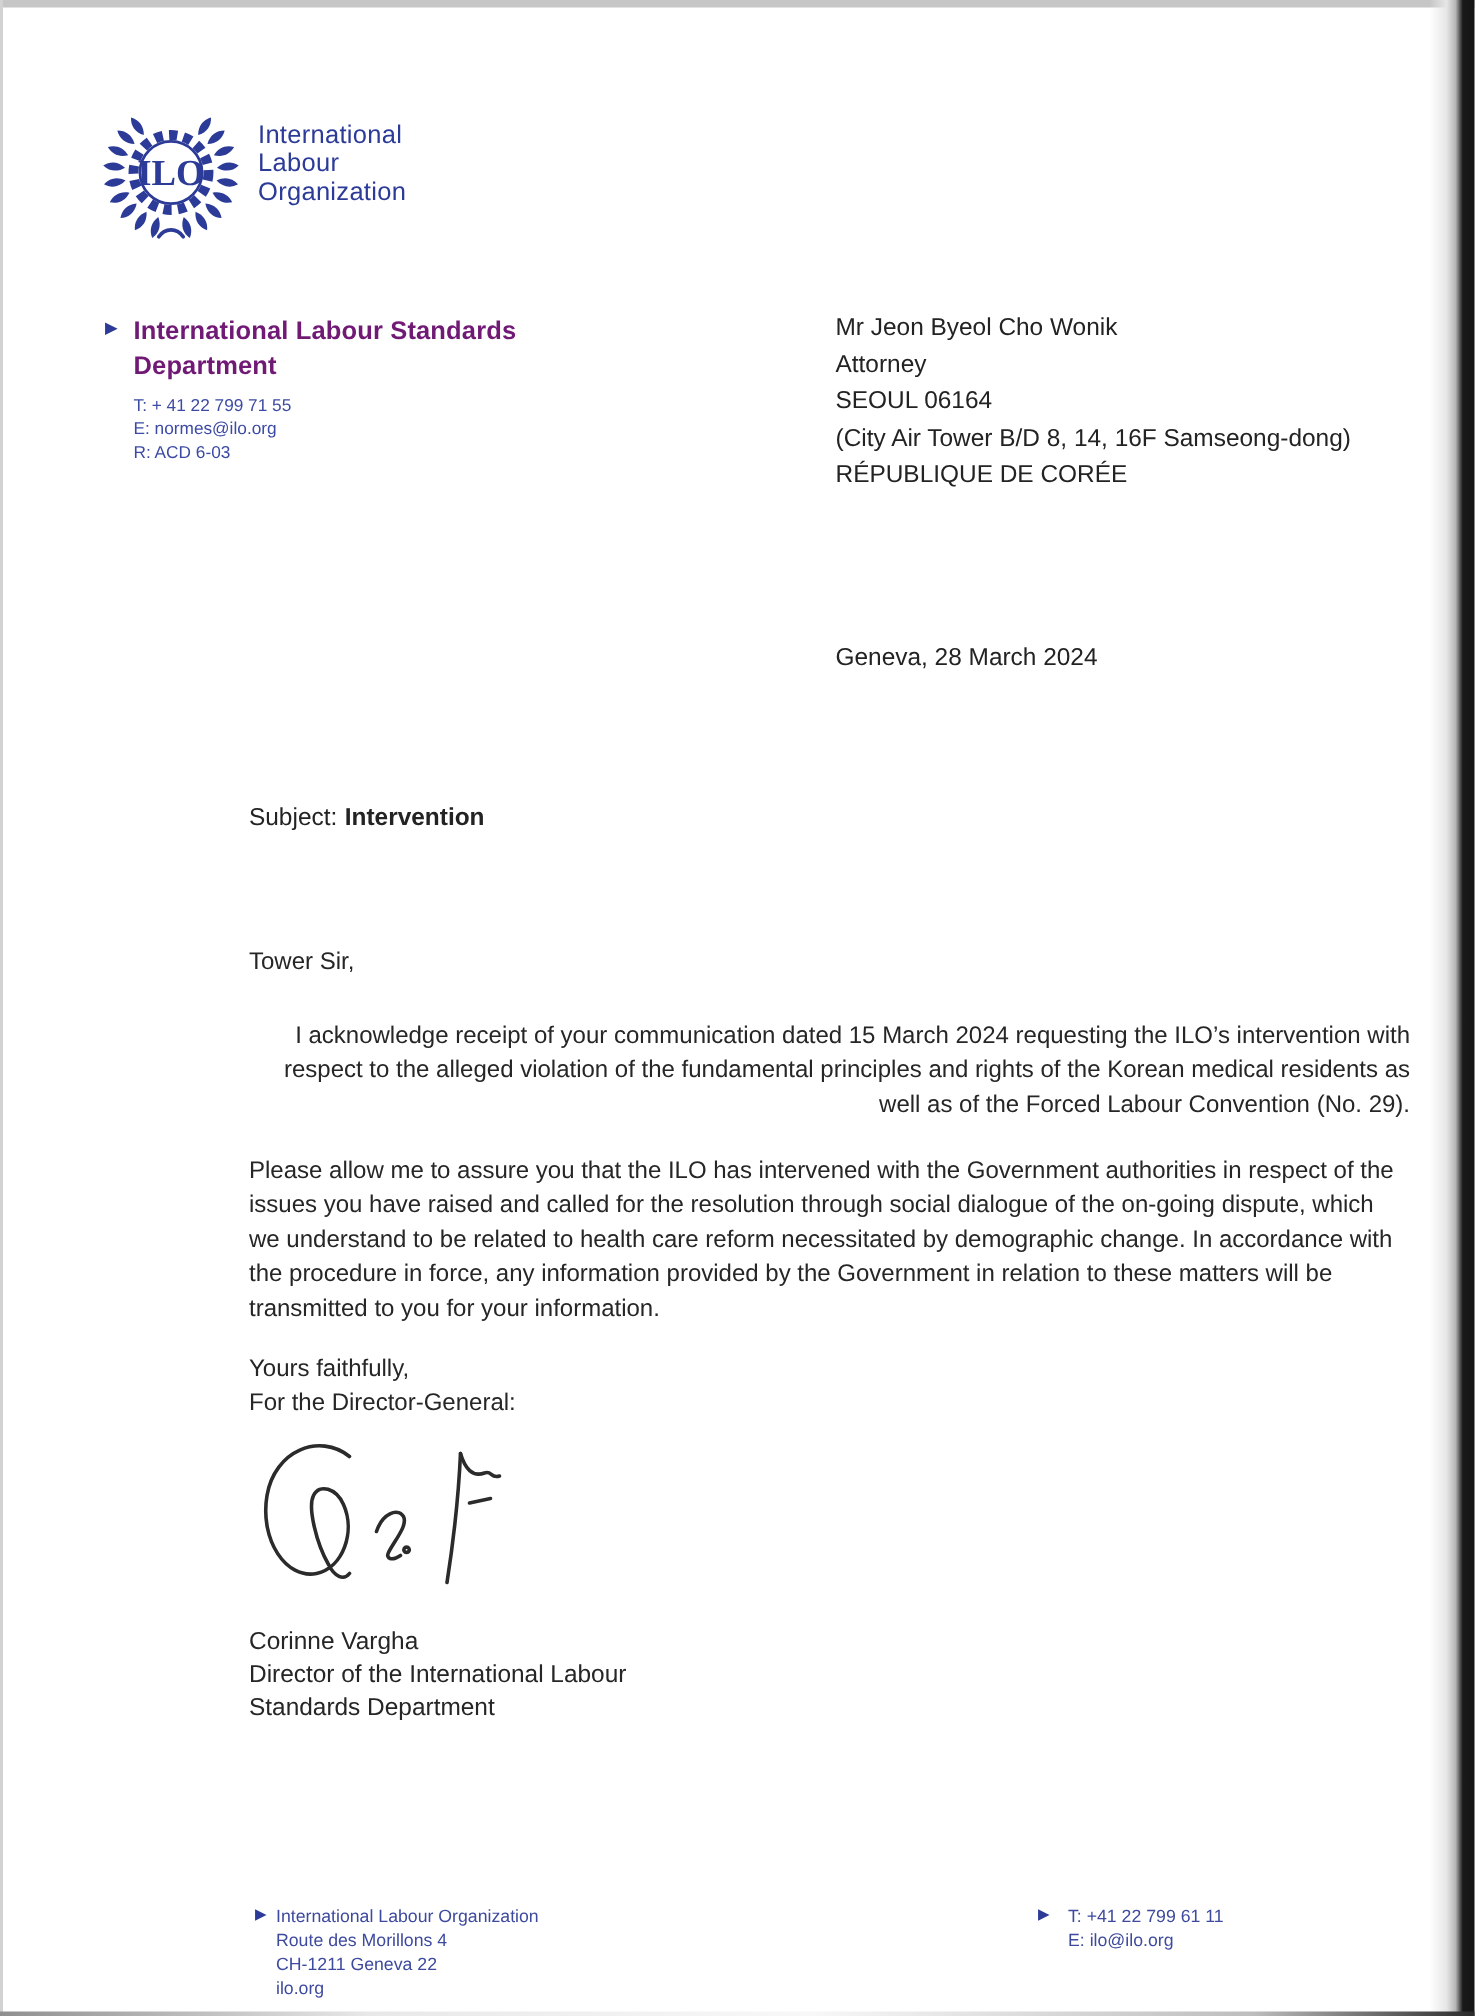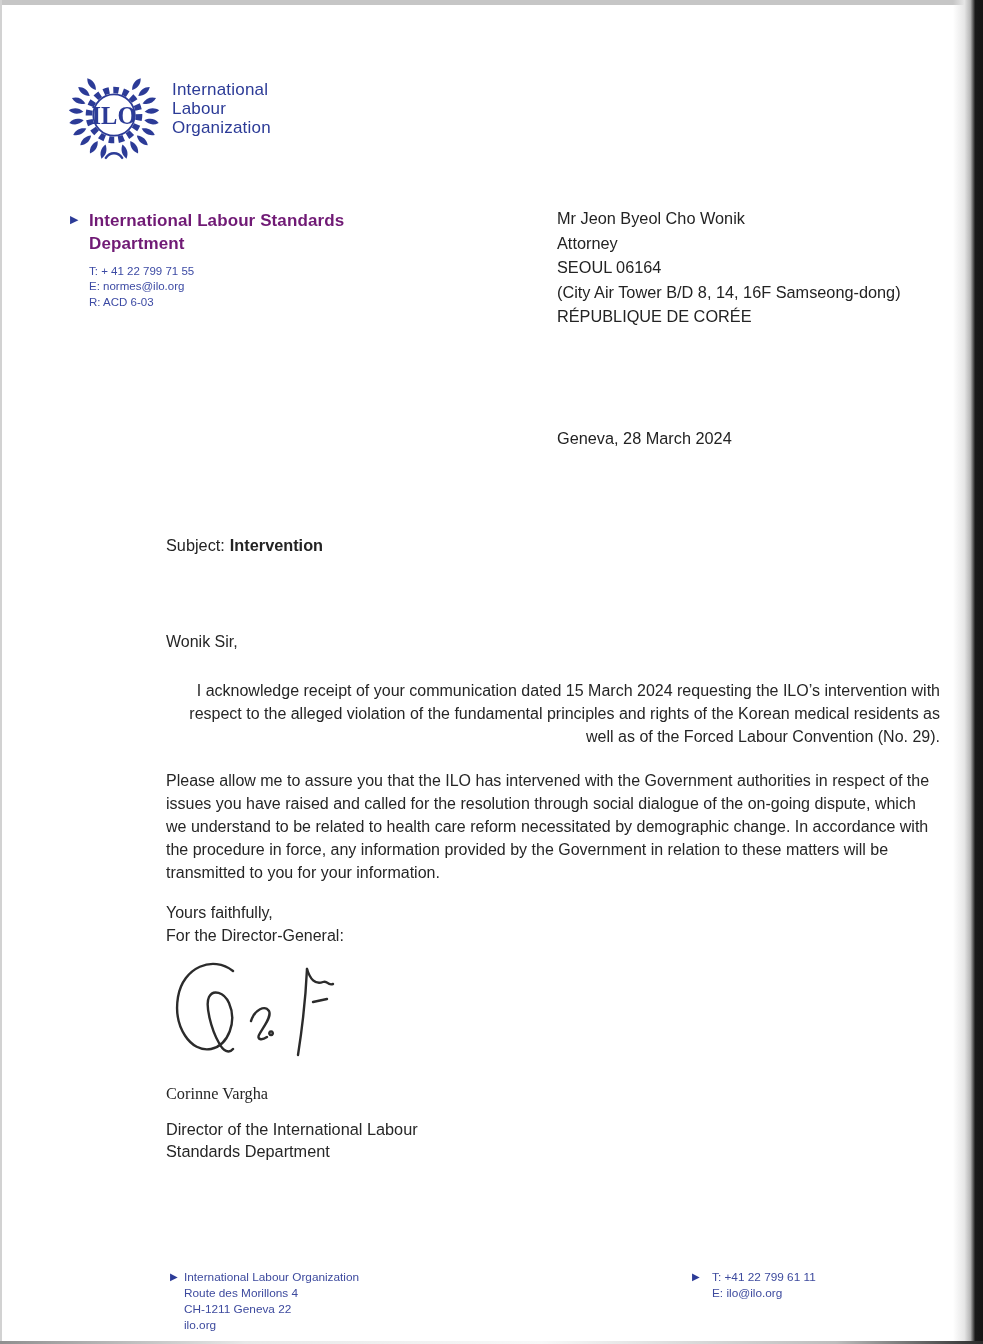"Wonik Sir," div.abs { text: Wonik -> Tower }
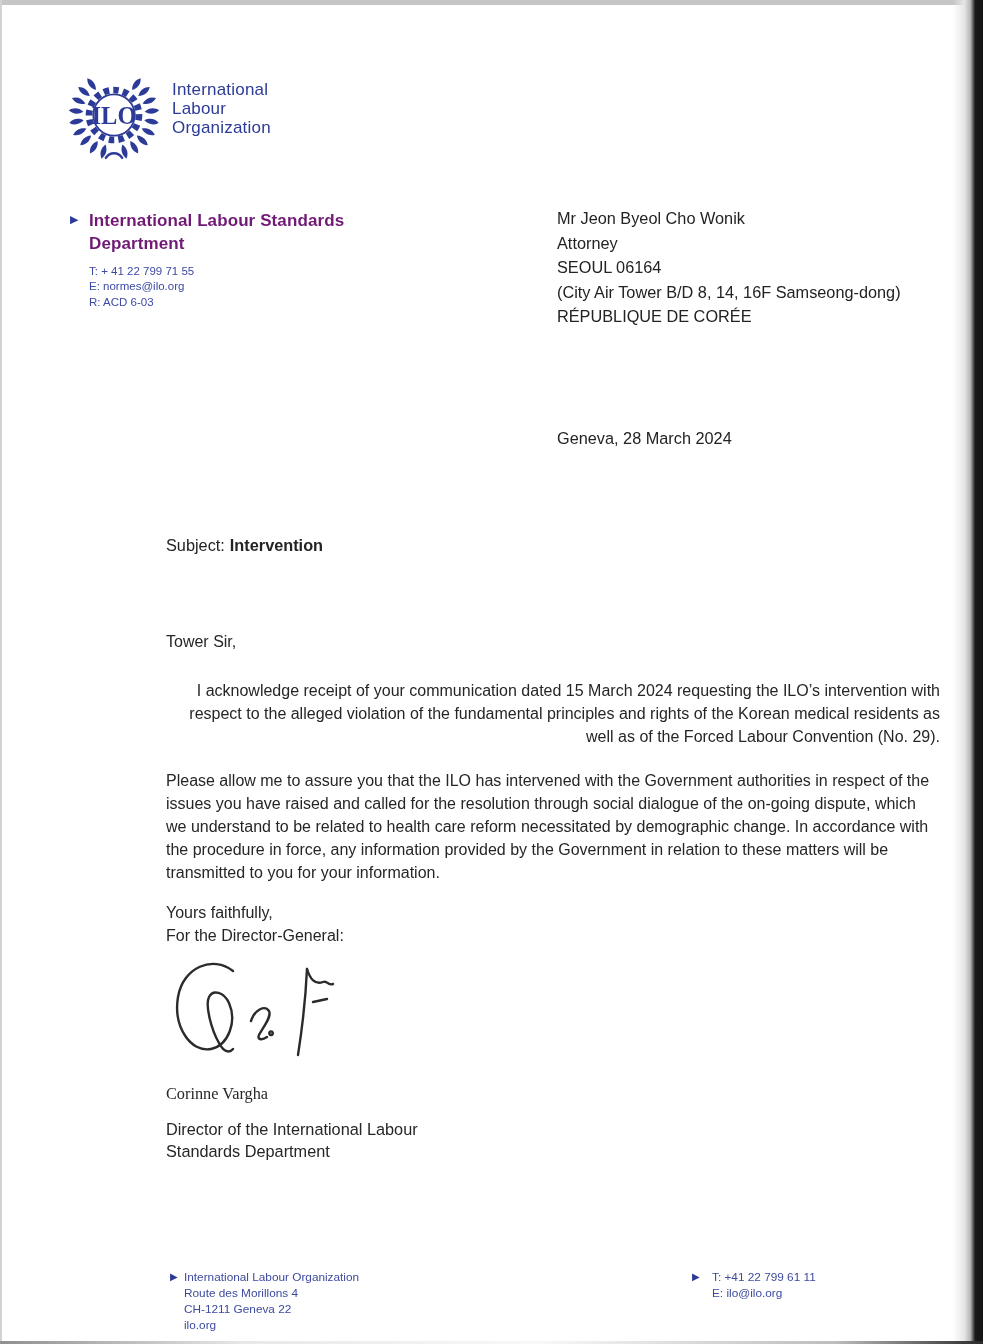"Corinne Vargha" .signer .name { font-family: Liberation Serif, serif -> none; margin-bottom: 13px -> 0px }
